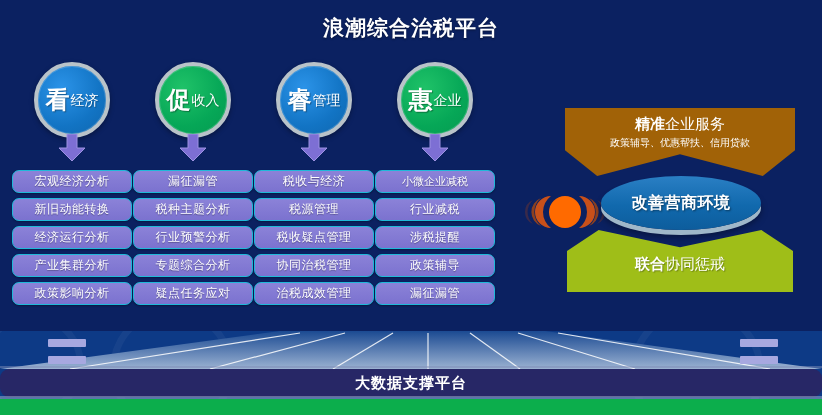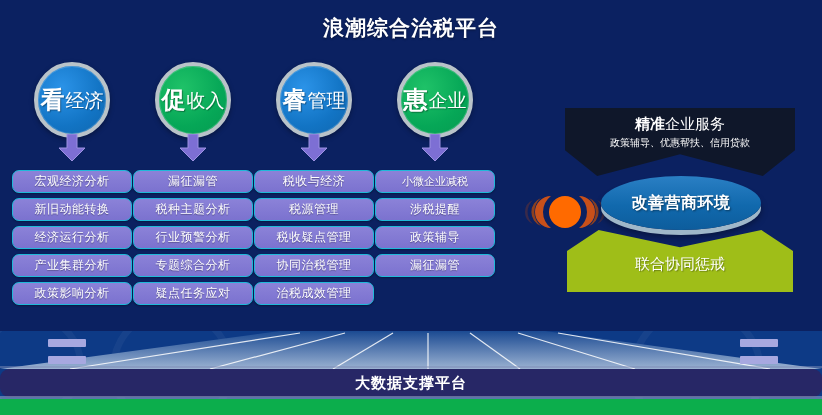"经济" .circle .small { font-size: 19px -> 14px }
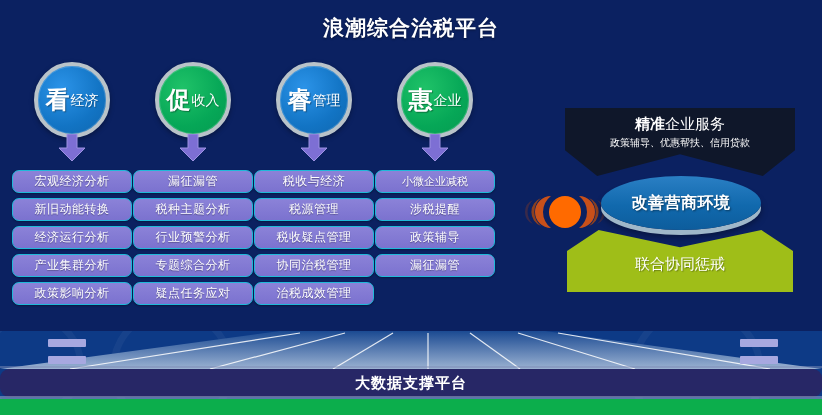"精准企业服务" .arc-top { background: #0f172a -> #a16207 }
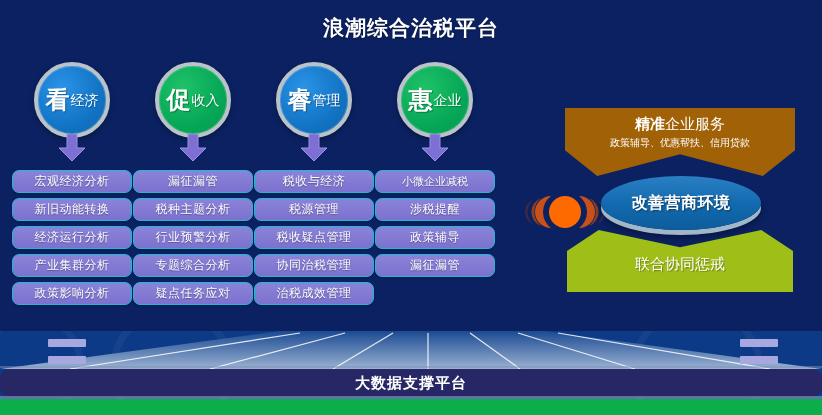"行业减税" div.item { html: none -> <div>行业减税</div> }
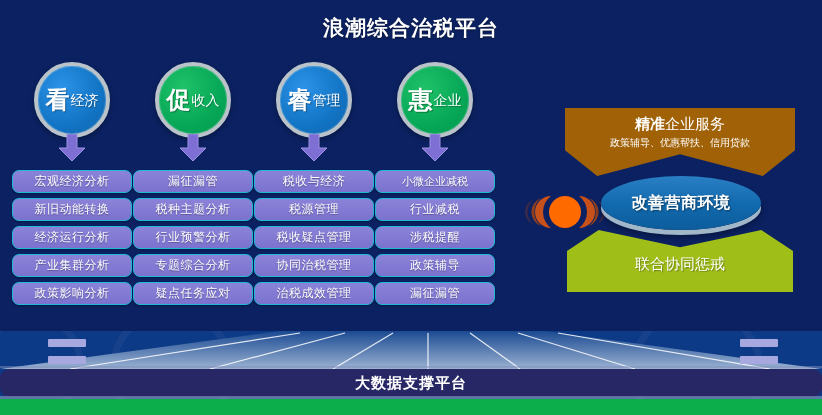"联合" .arc-bottom .lbl b { font-weight: normal -> bold }
